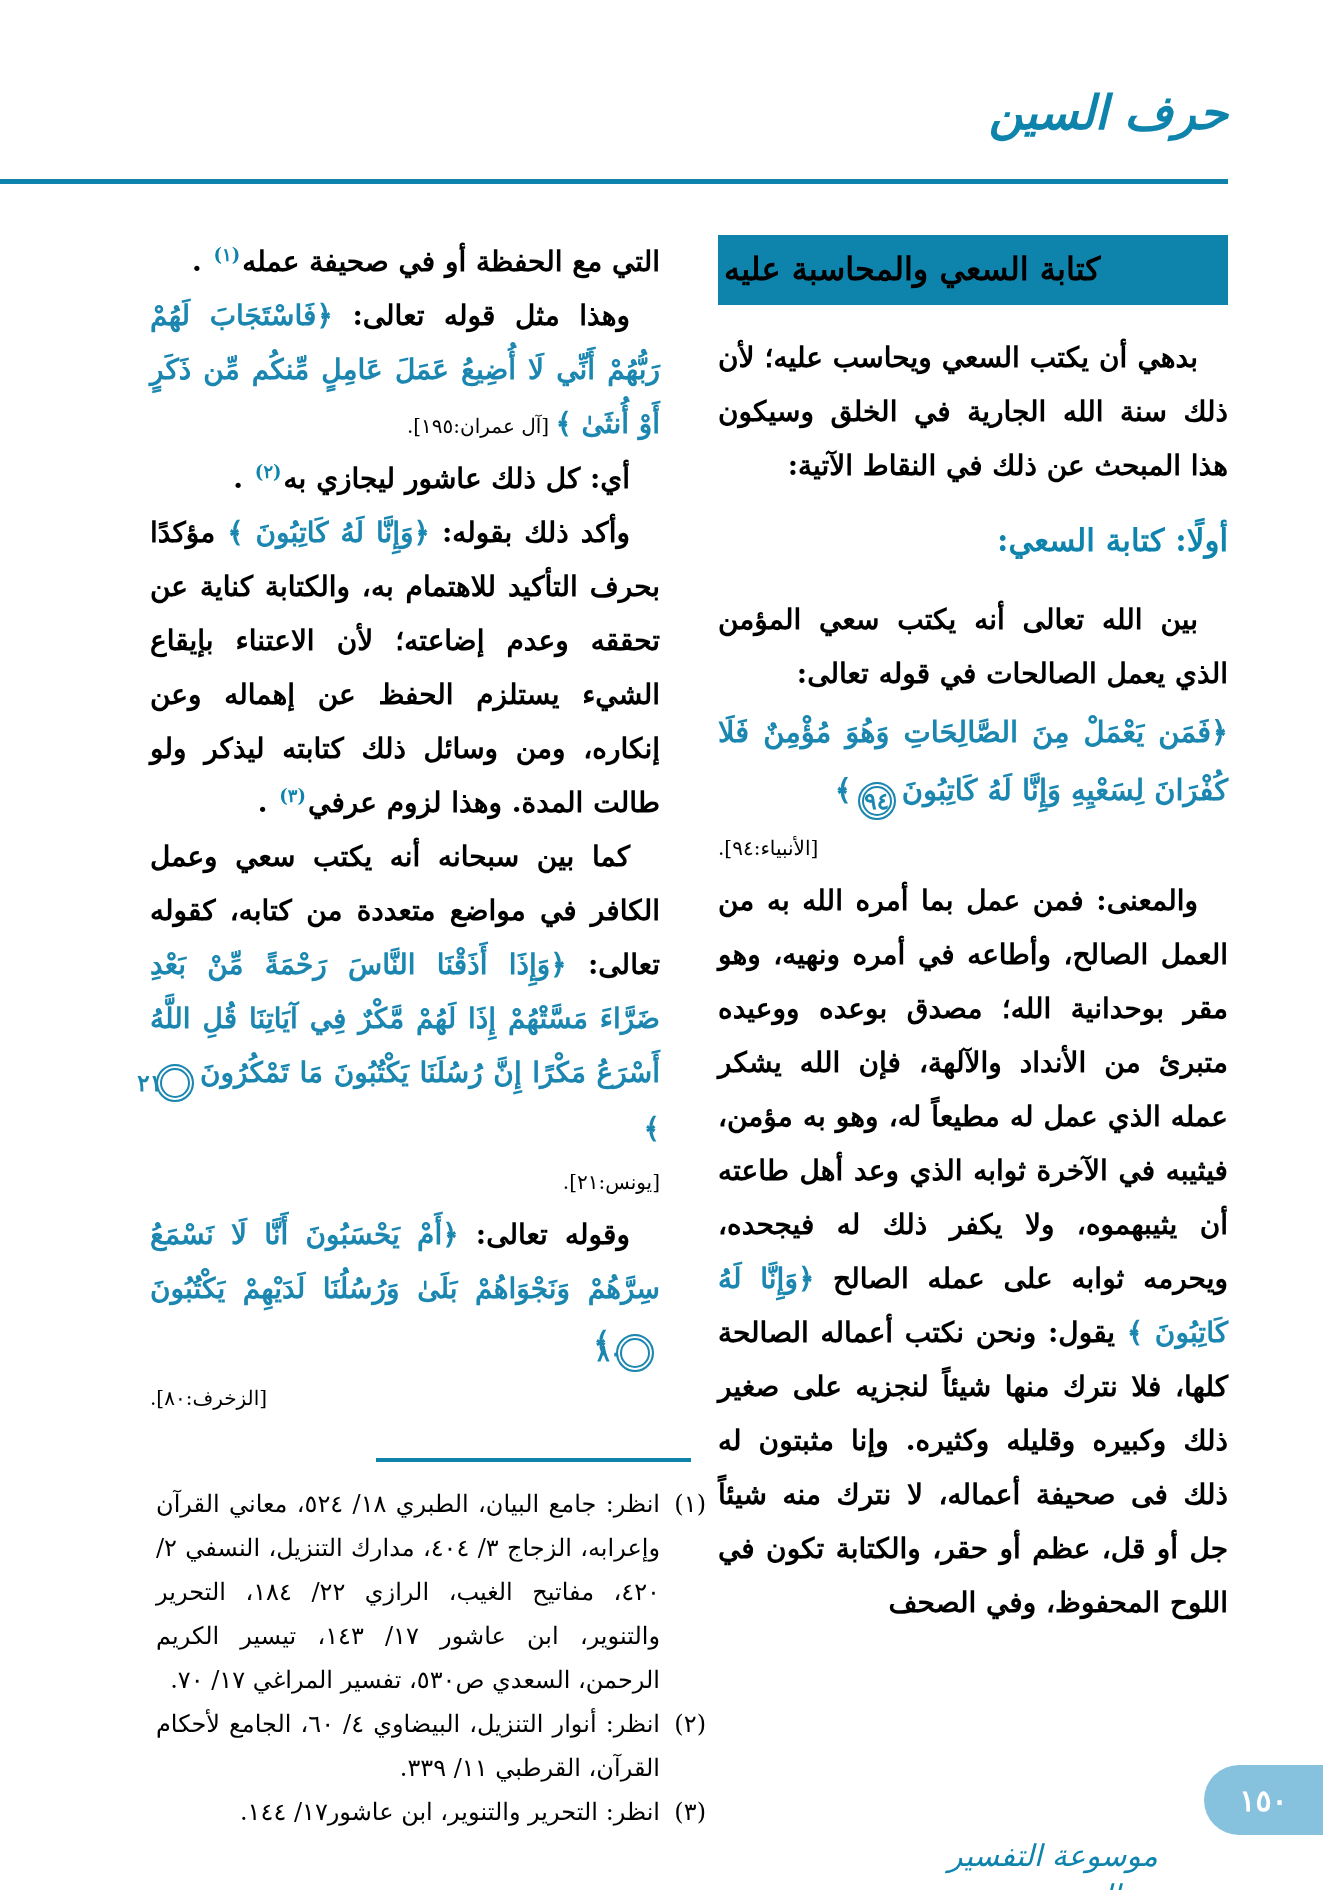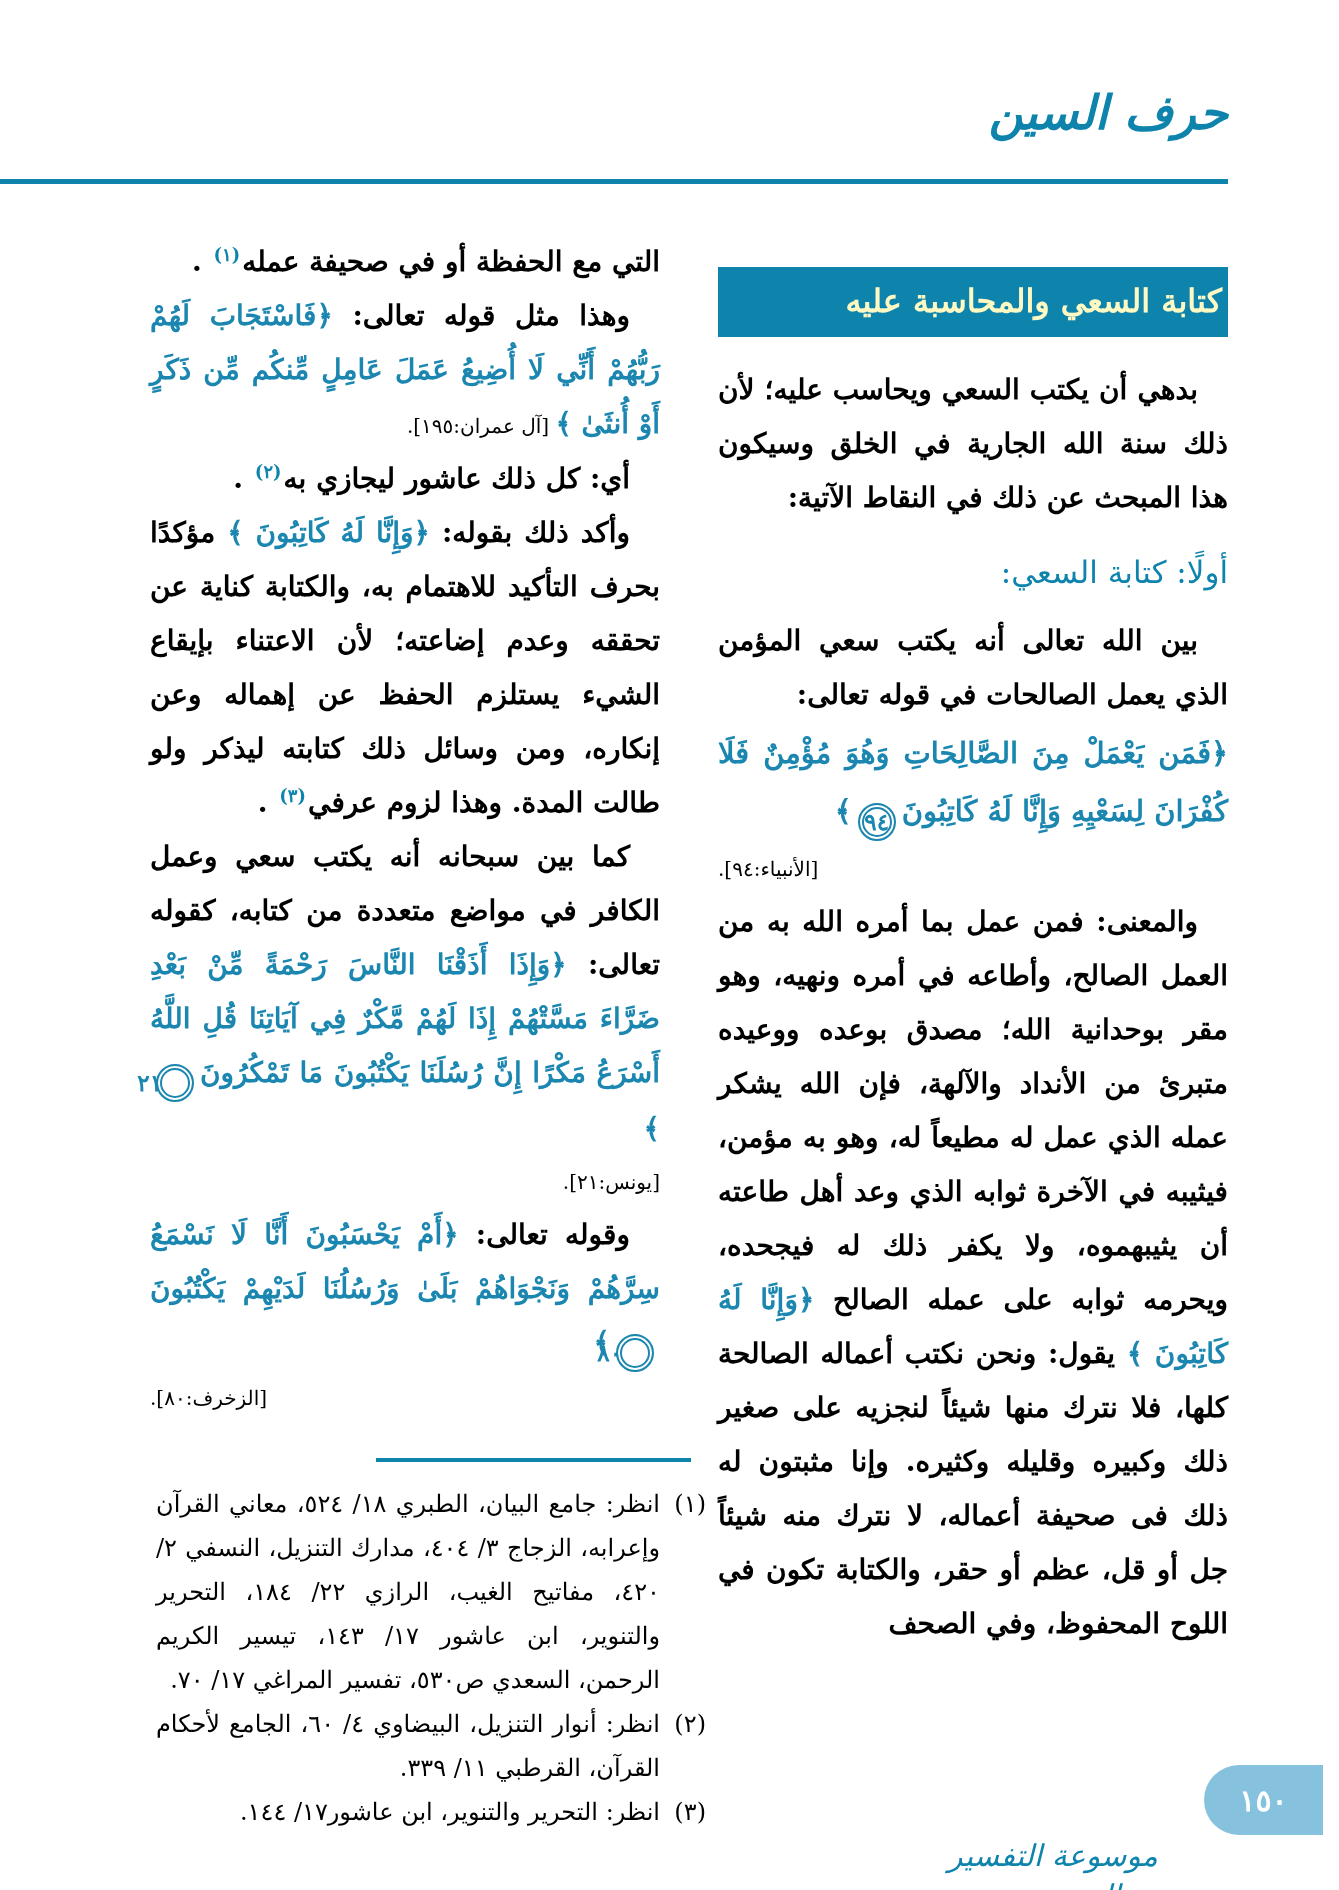"كتابة السعي والمحاسبة عليه" .section-box { color: #fef9c3 -> #000000; margin-top: 32px -> none; text-align: right -> left }
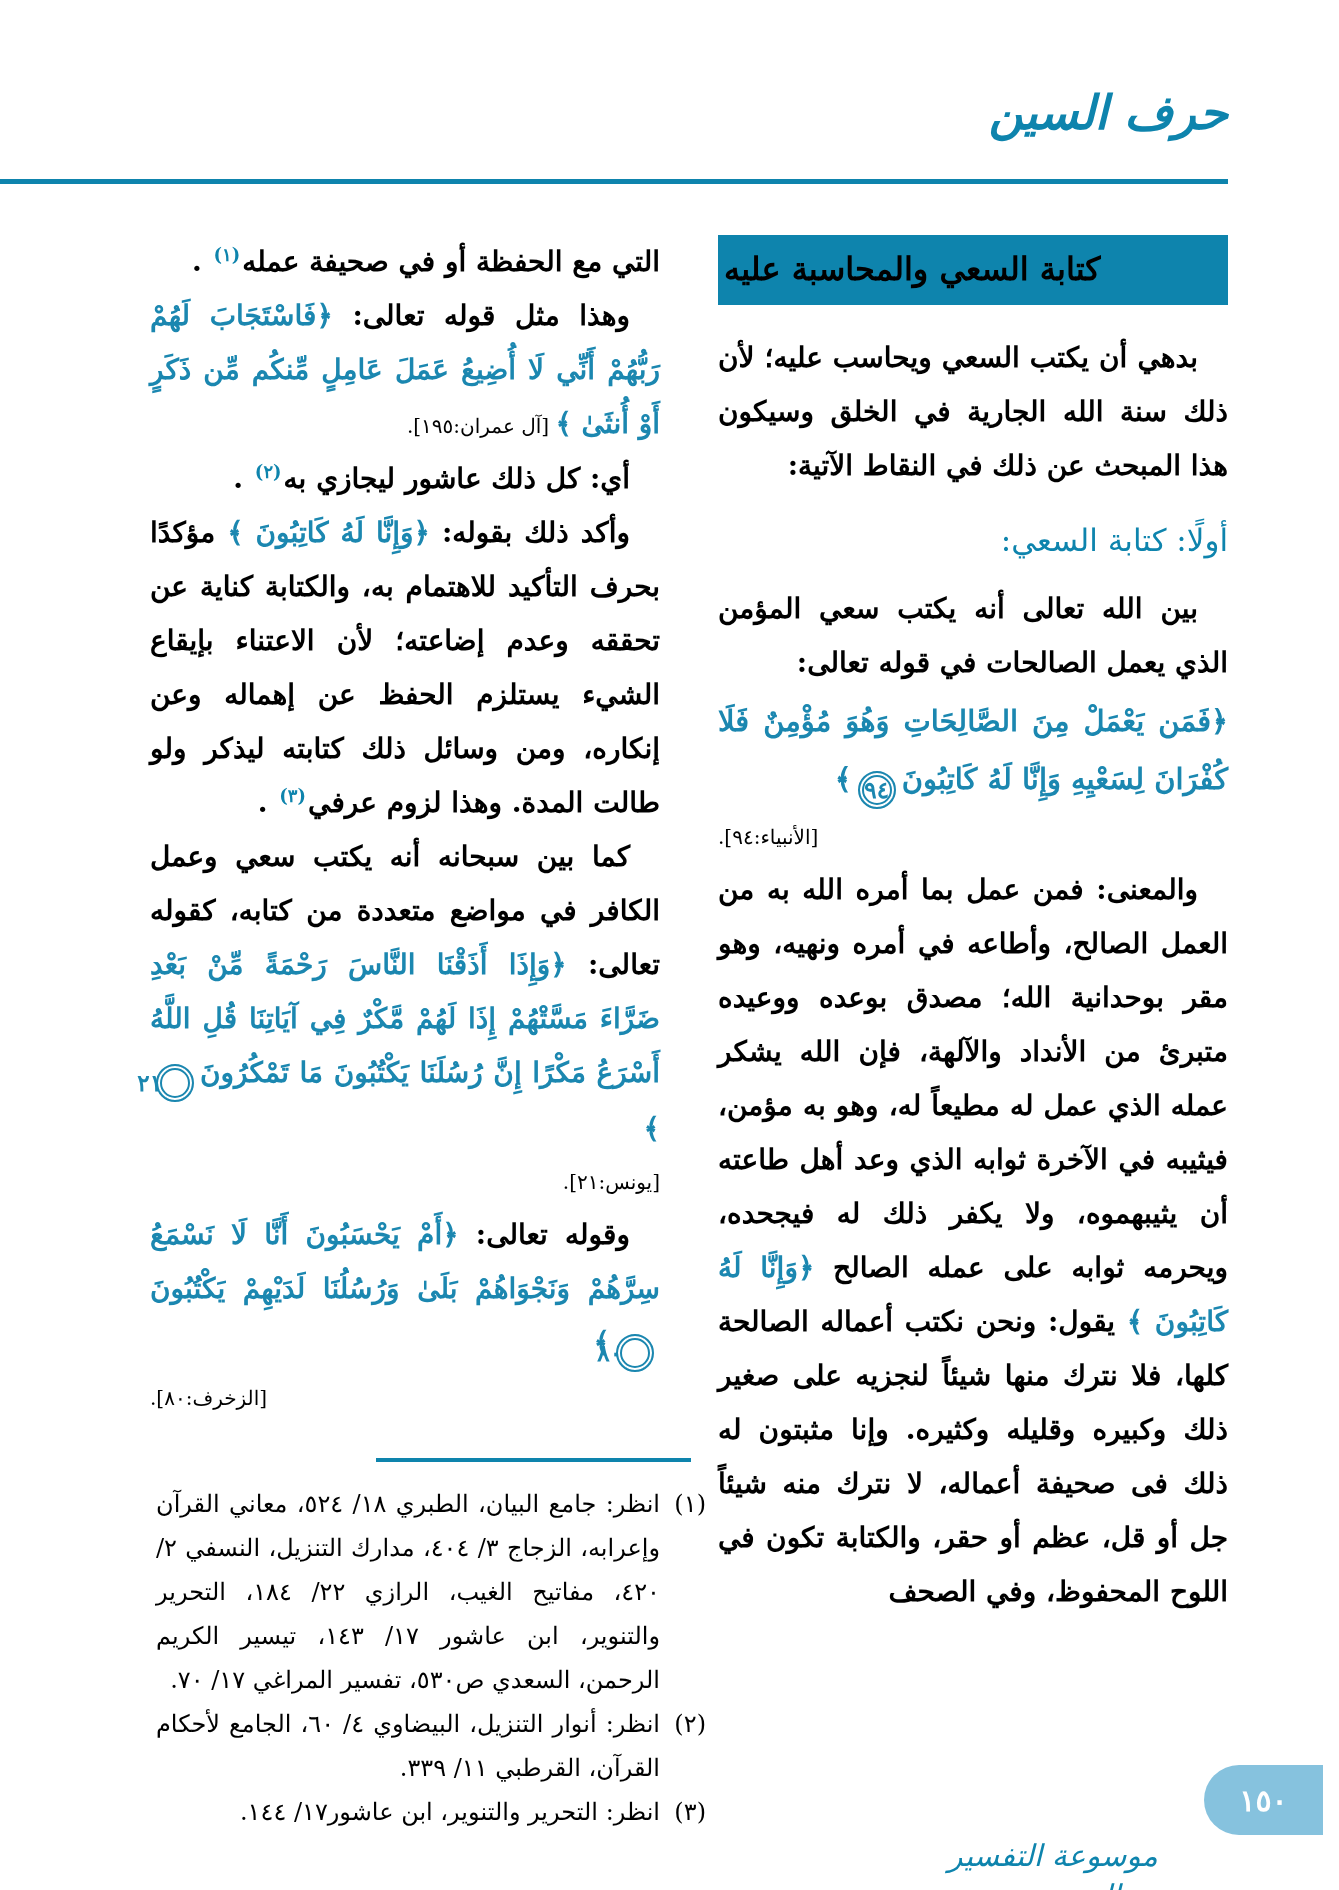"أولًا: كتابة السعي:" .subhead { font-weight: 400 -> 700; margin: 22px 0 17px -> 22px 0 28px }
